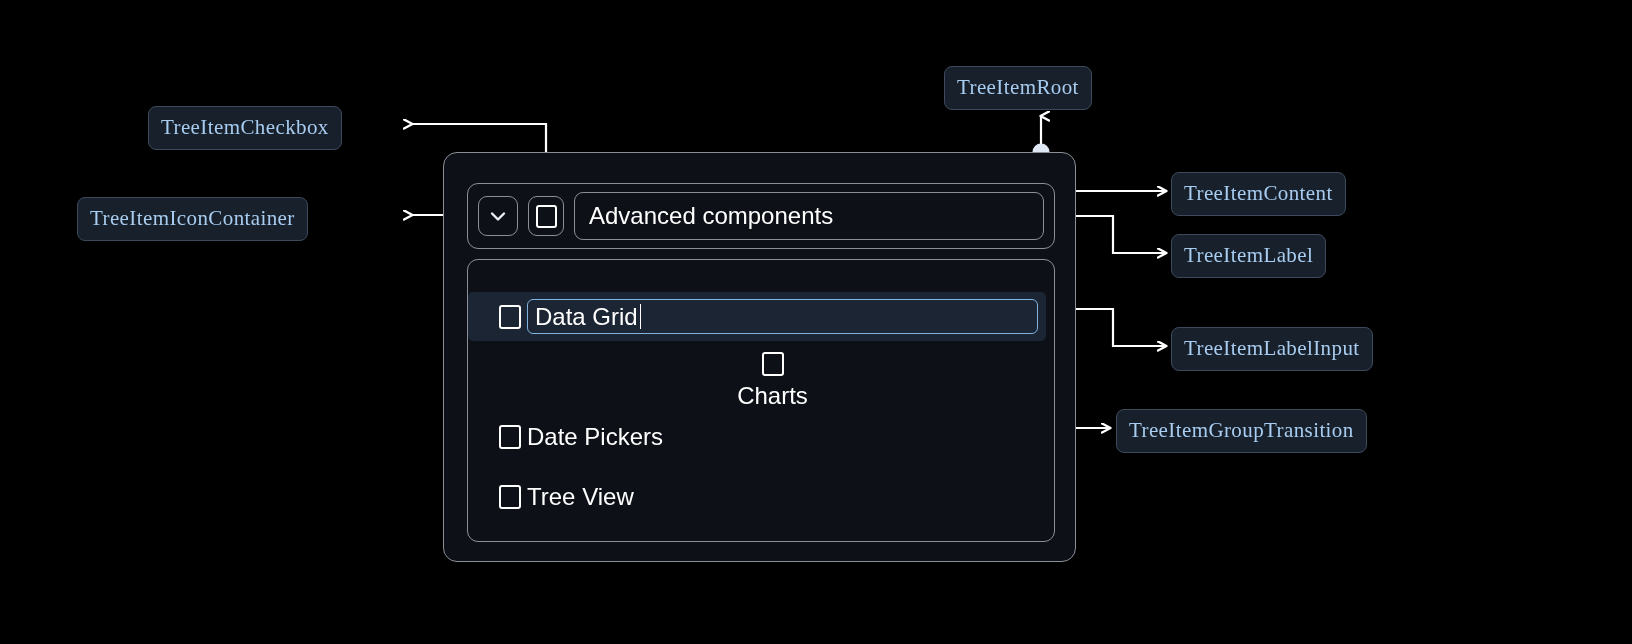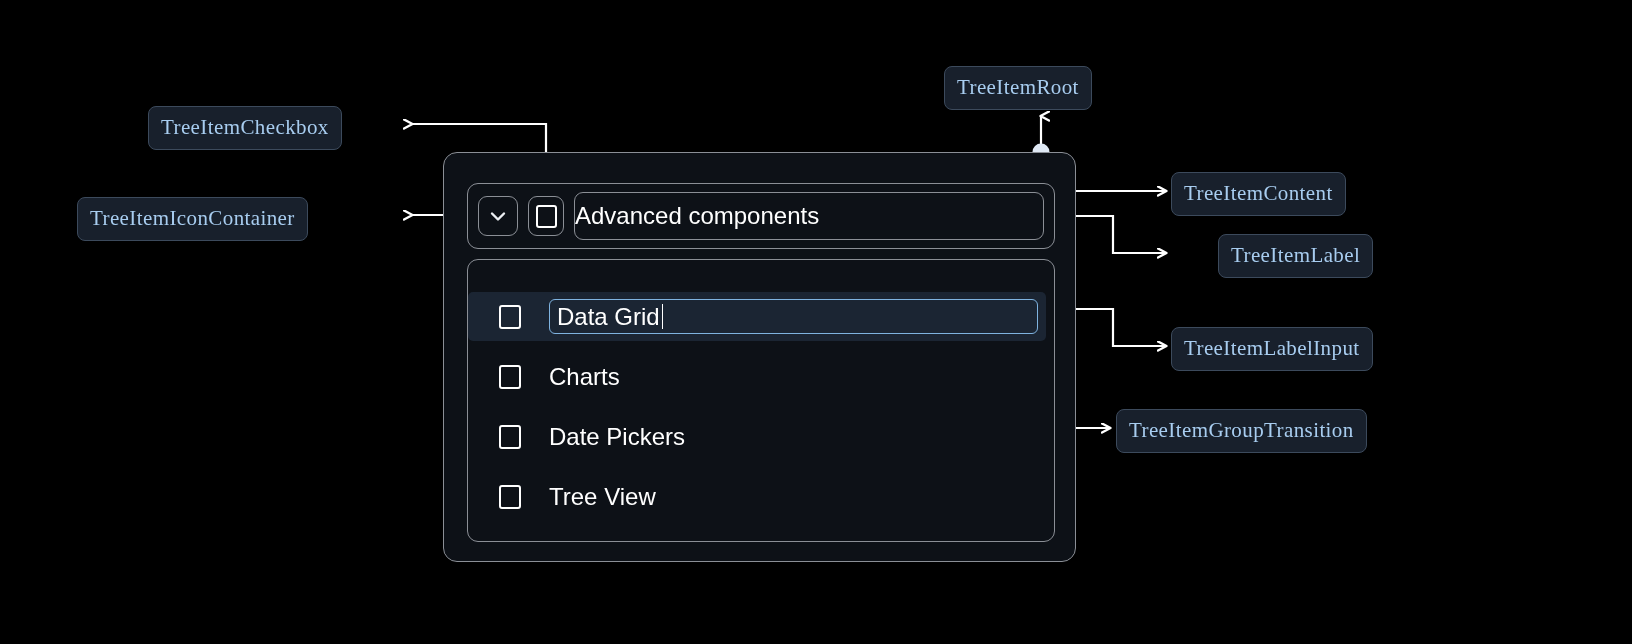"Advanced components" .label-box { padding-left: none -> 14px }
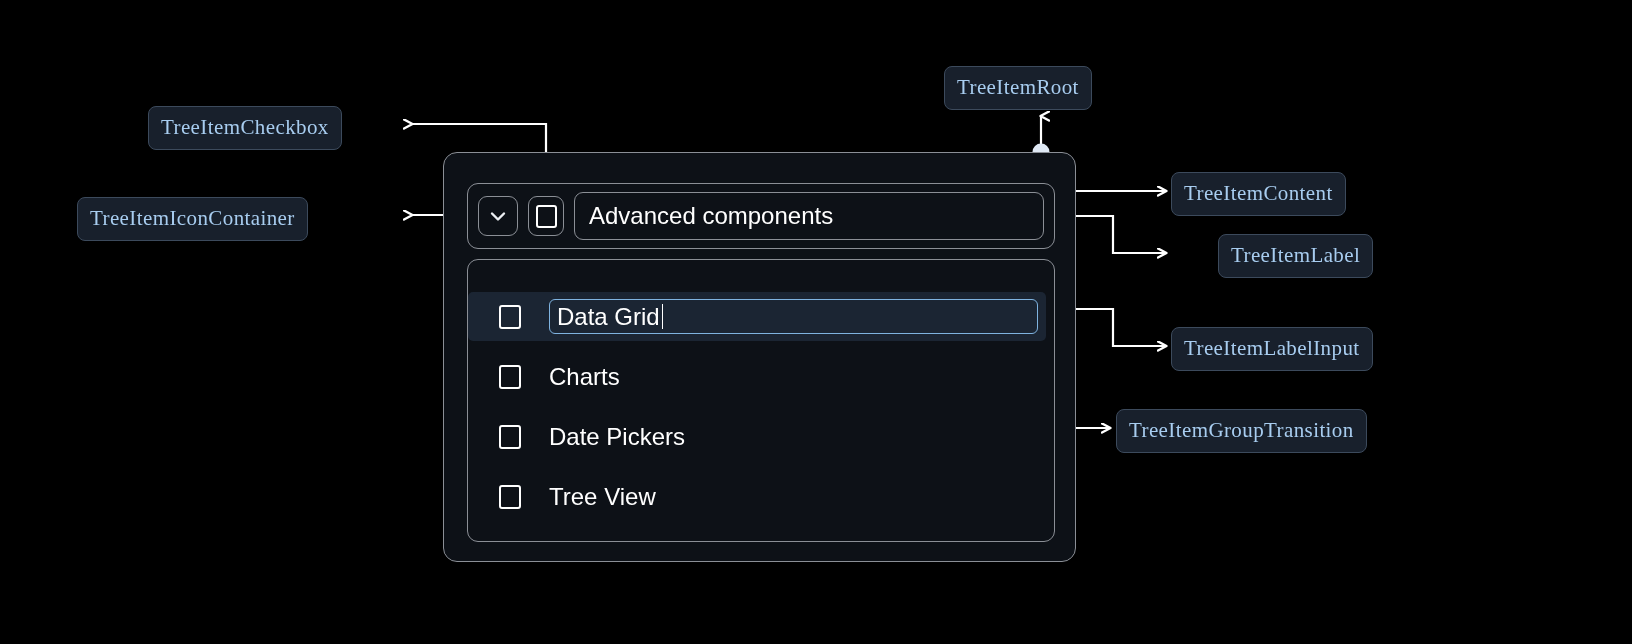"TreeItemLabel" div.chip { left: 1218px -> 1171px }
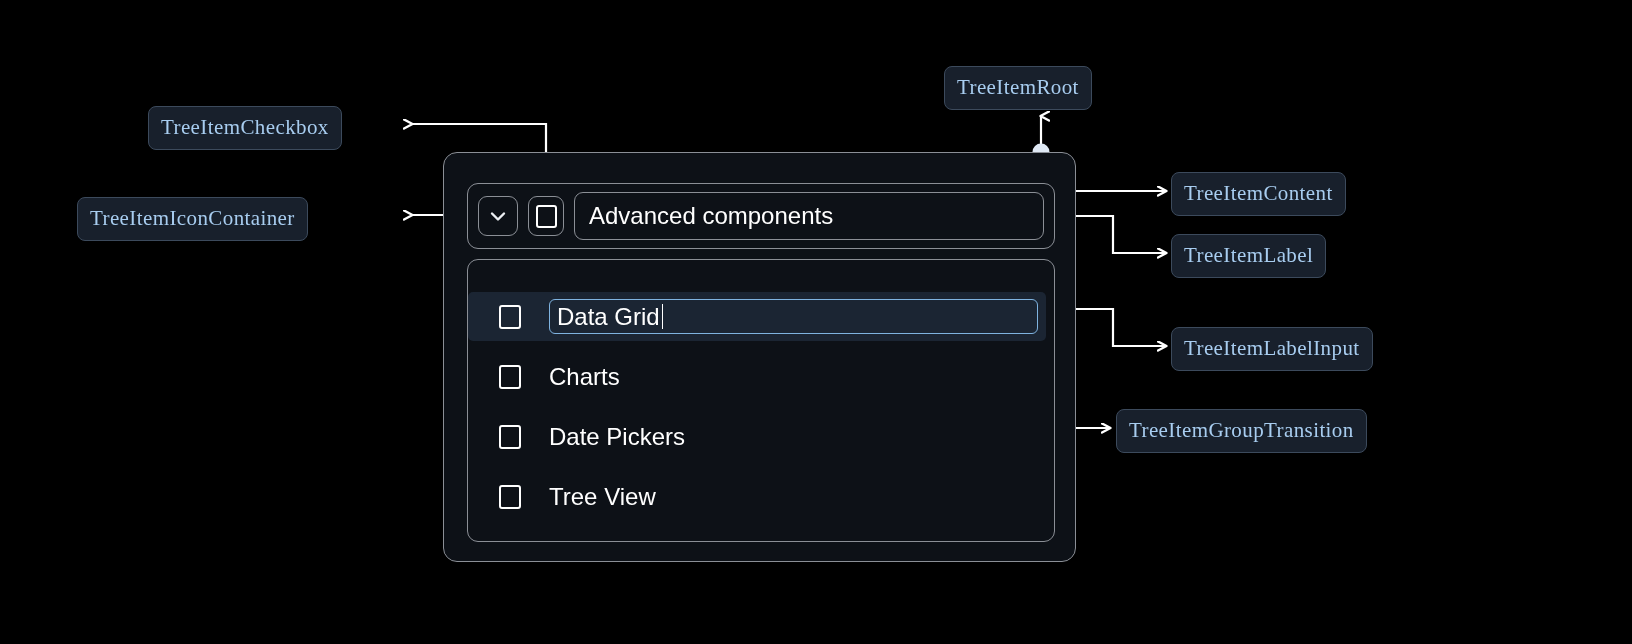"Data Grid" .row { gap: 28px -> 6px }
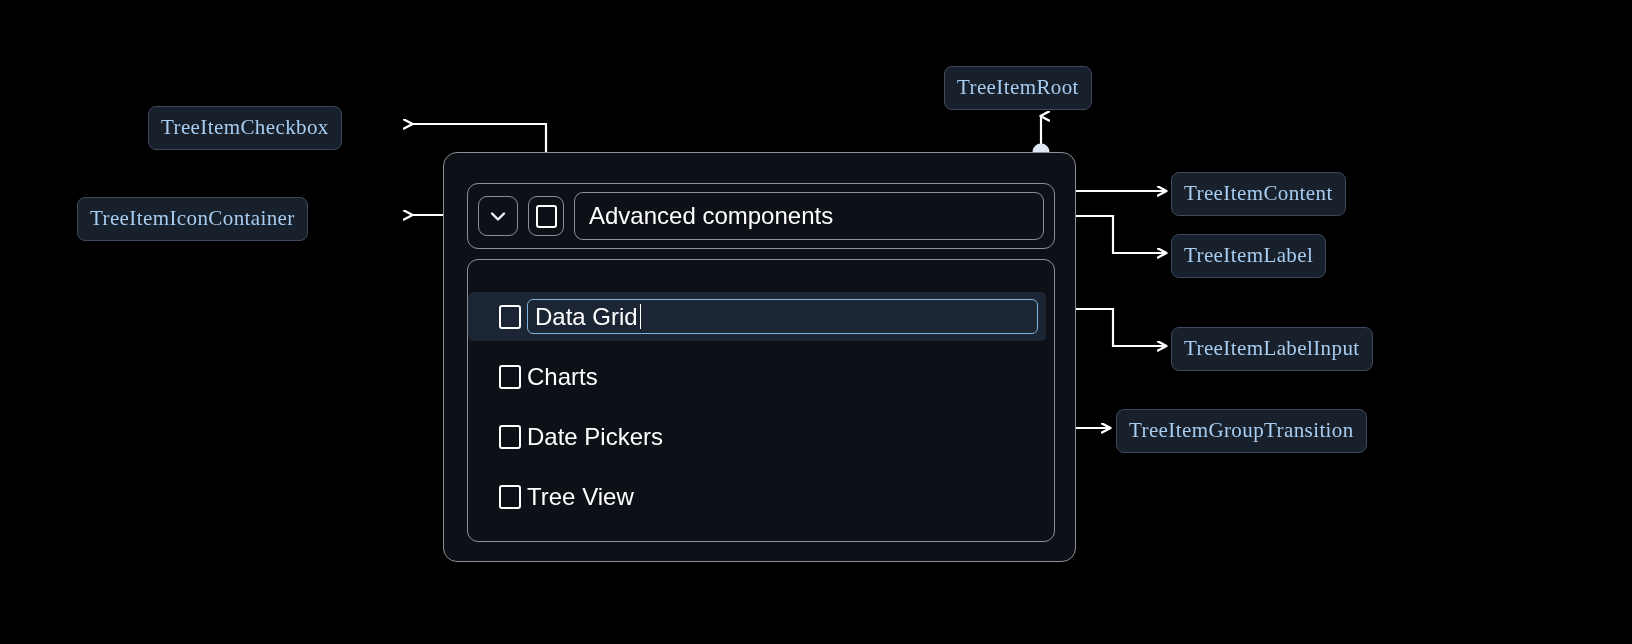"Charts" div.row { flex-direction: none -> column }
